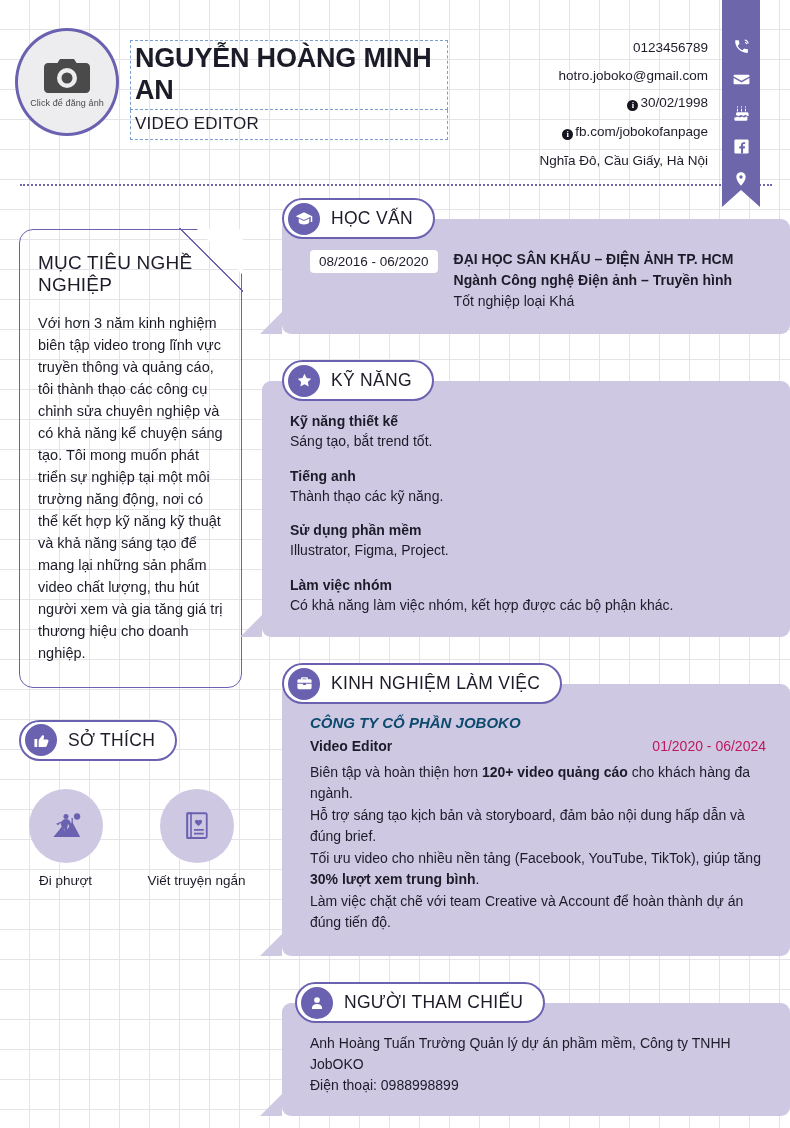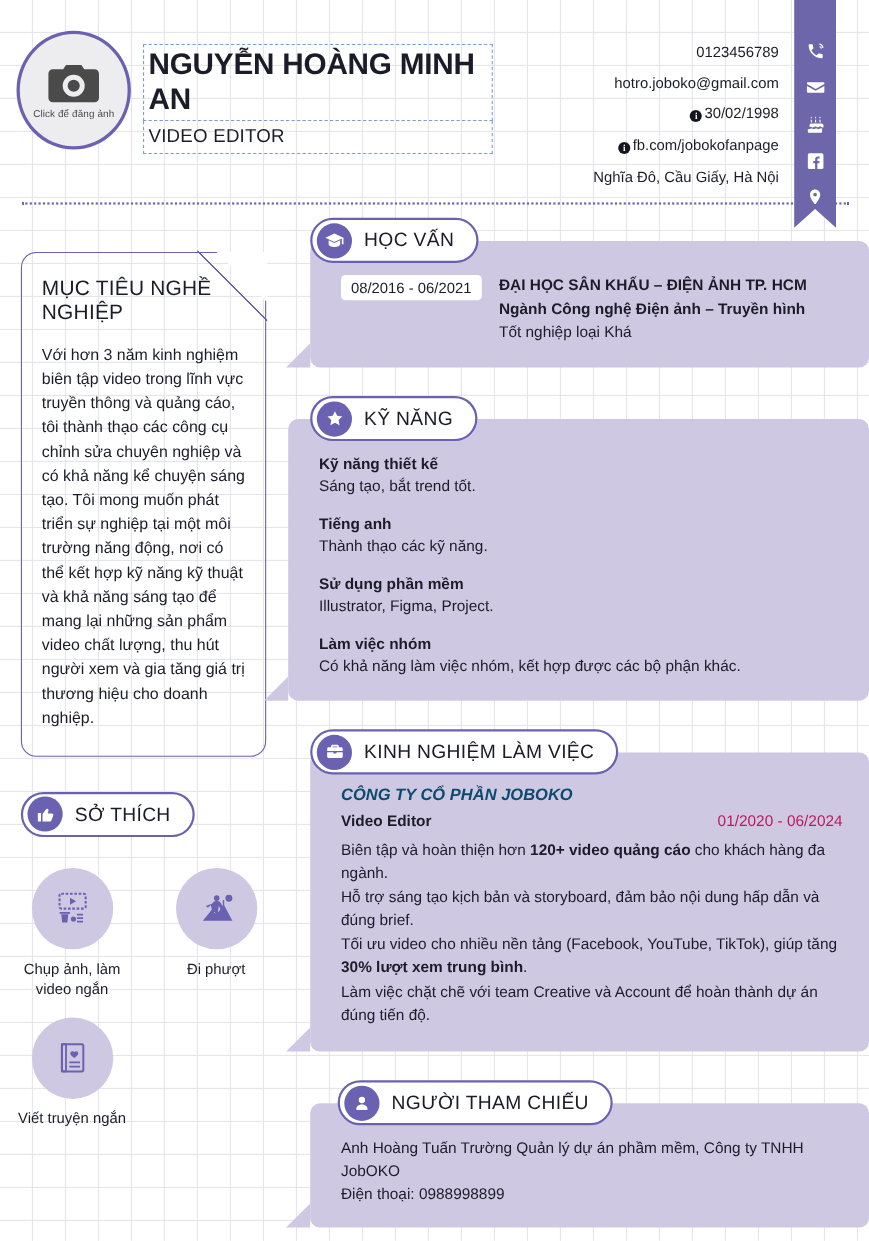"08/2016 - 06/2021" div.edu-date { text: 06/2021 -> 06/2020 }
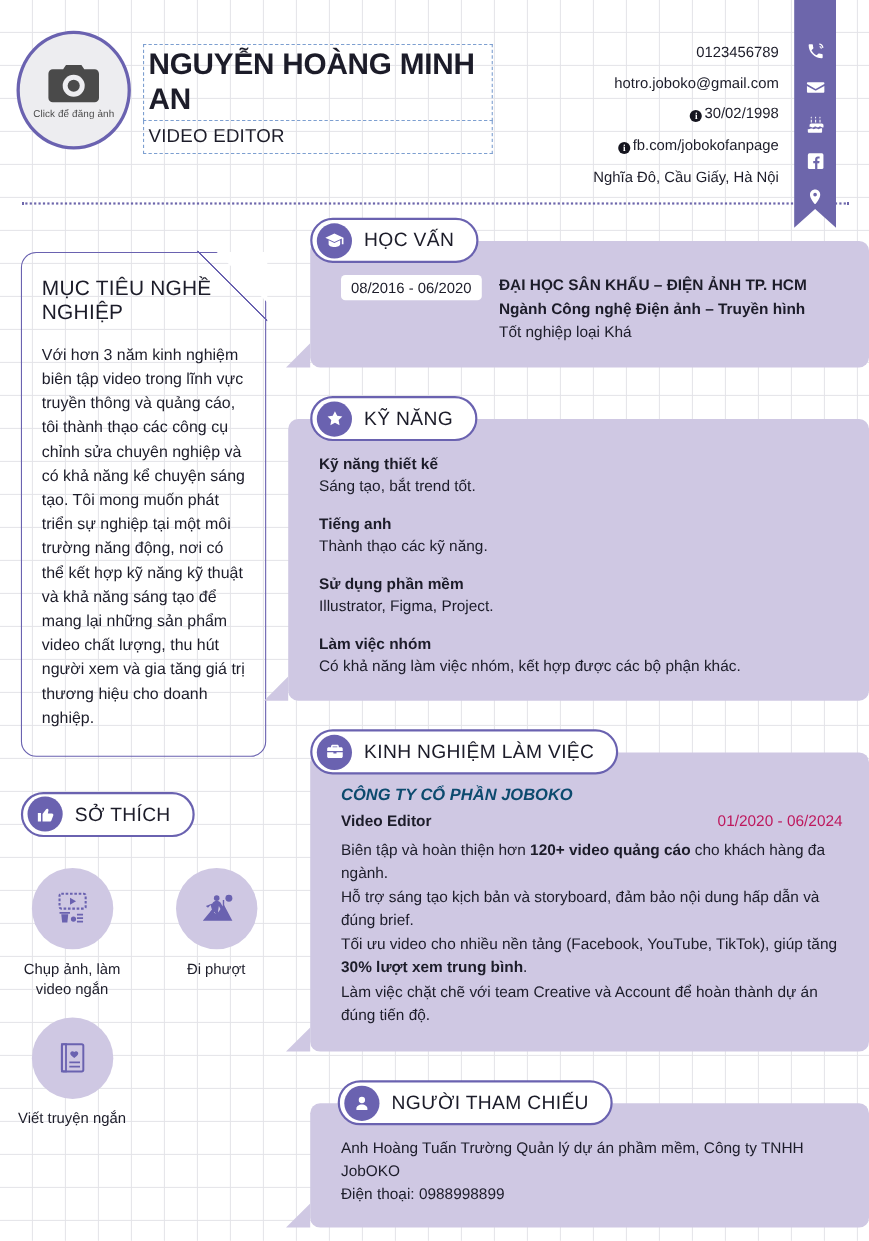"Chụp ảnh, làm video ngắn" div.hobby { html: <div> <div> <svg> <rect></rect> <path></path> <path></path> <path></path> <circle></circle> <path></path> </svg> </div> <div>Chụp ảnh, làm video ngắn</div> </div> -> none }
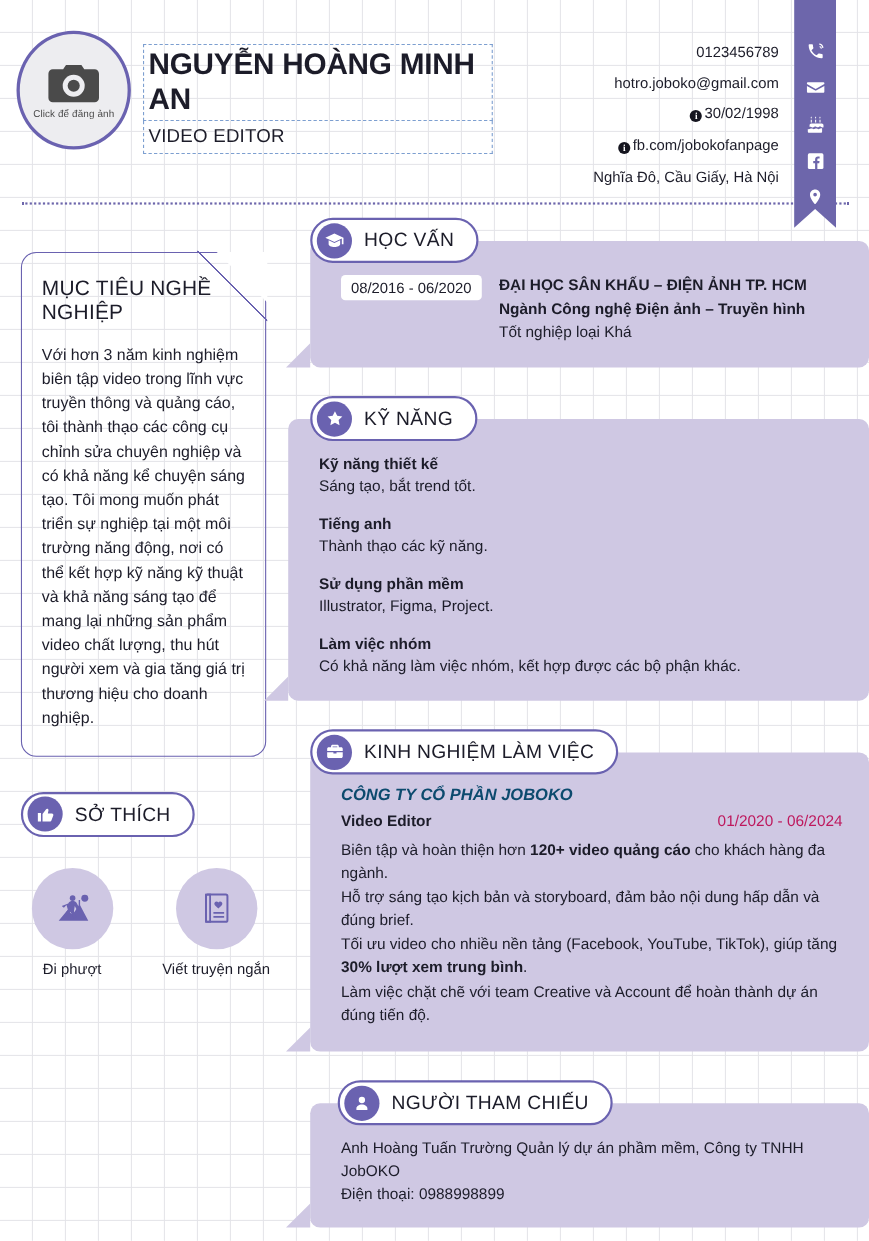"NGƯỜI THAM CHIẾU" div.sec-gap { margin-left: 32px -> 20px }
